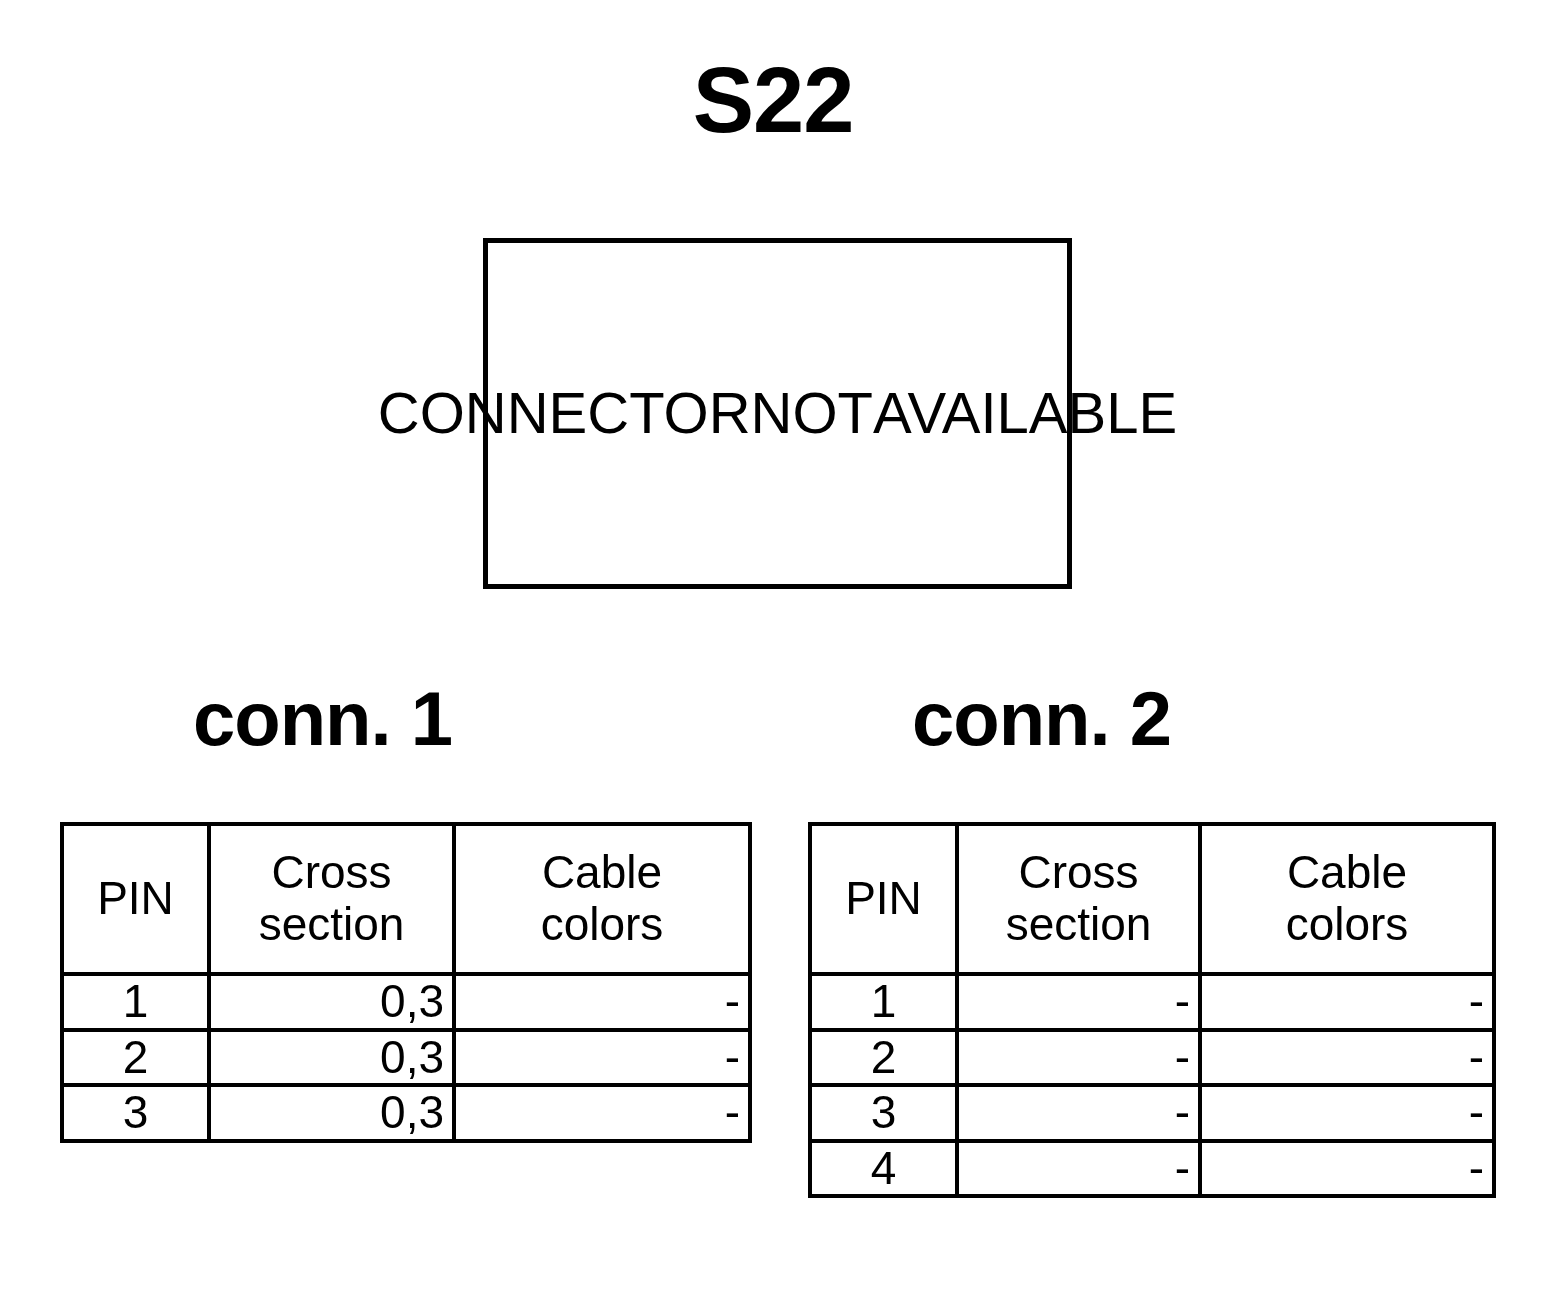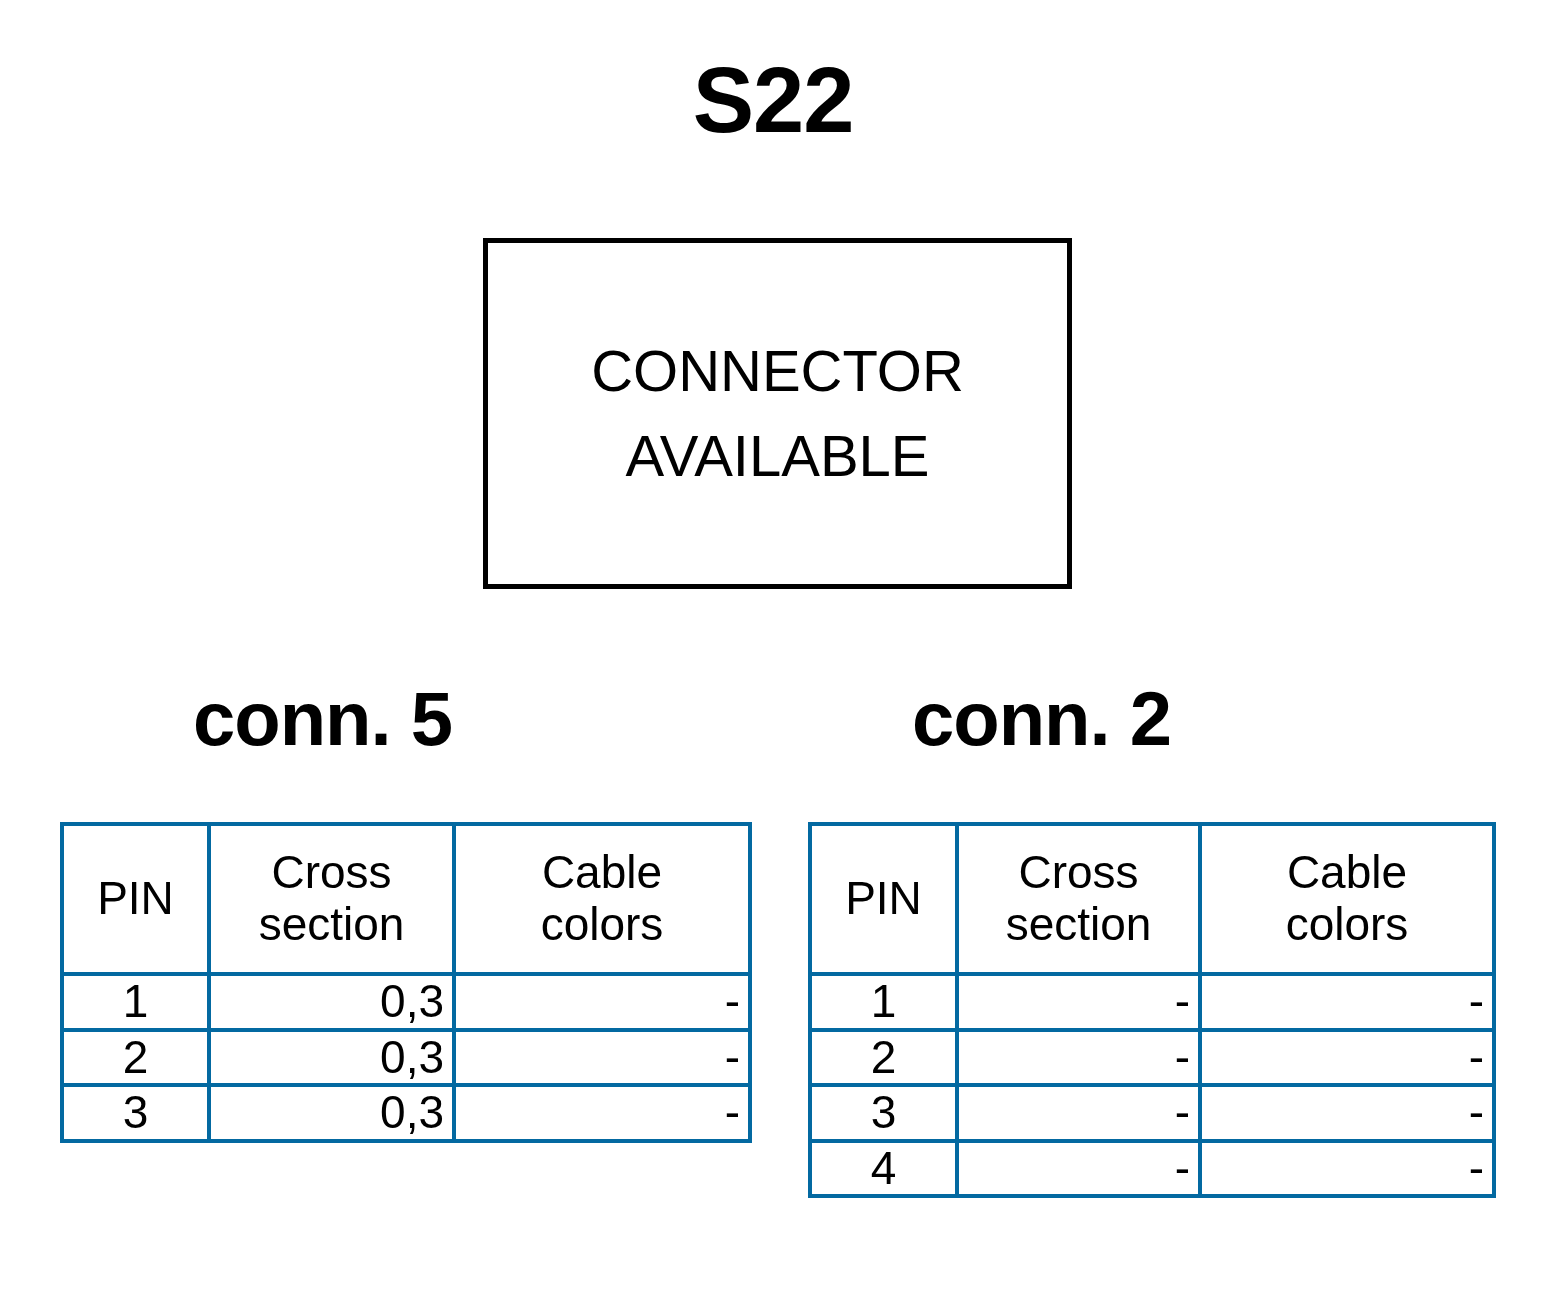"CONNECTOR" #connector-box { flex-direction: column -> row }
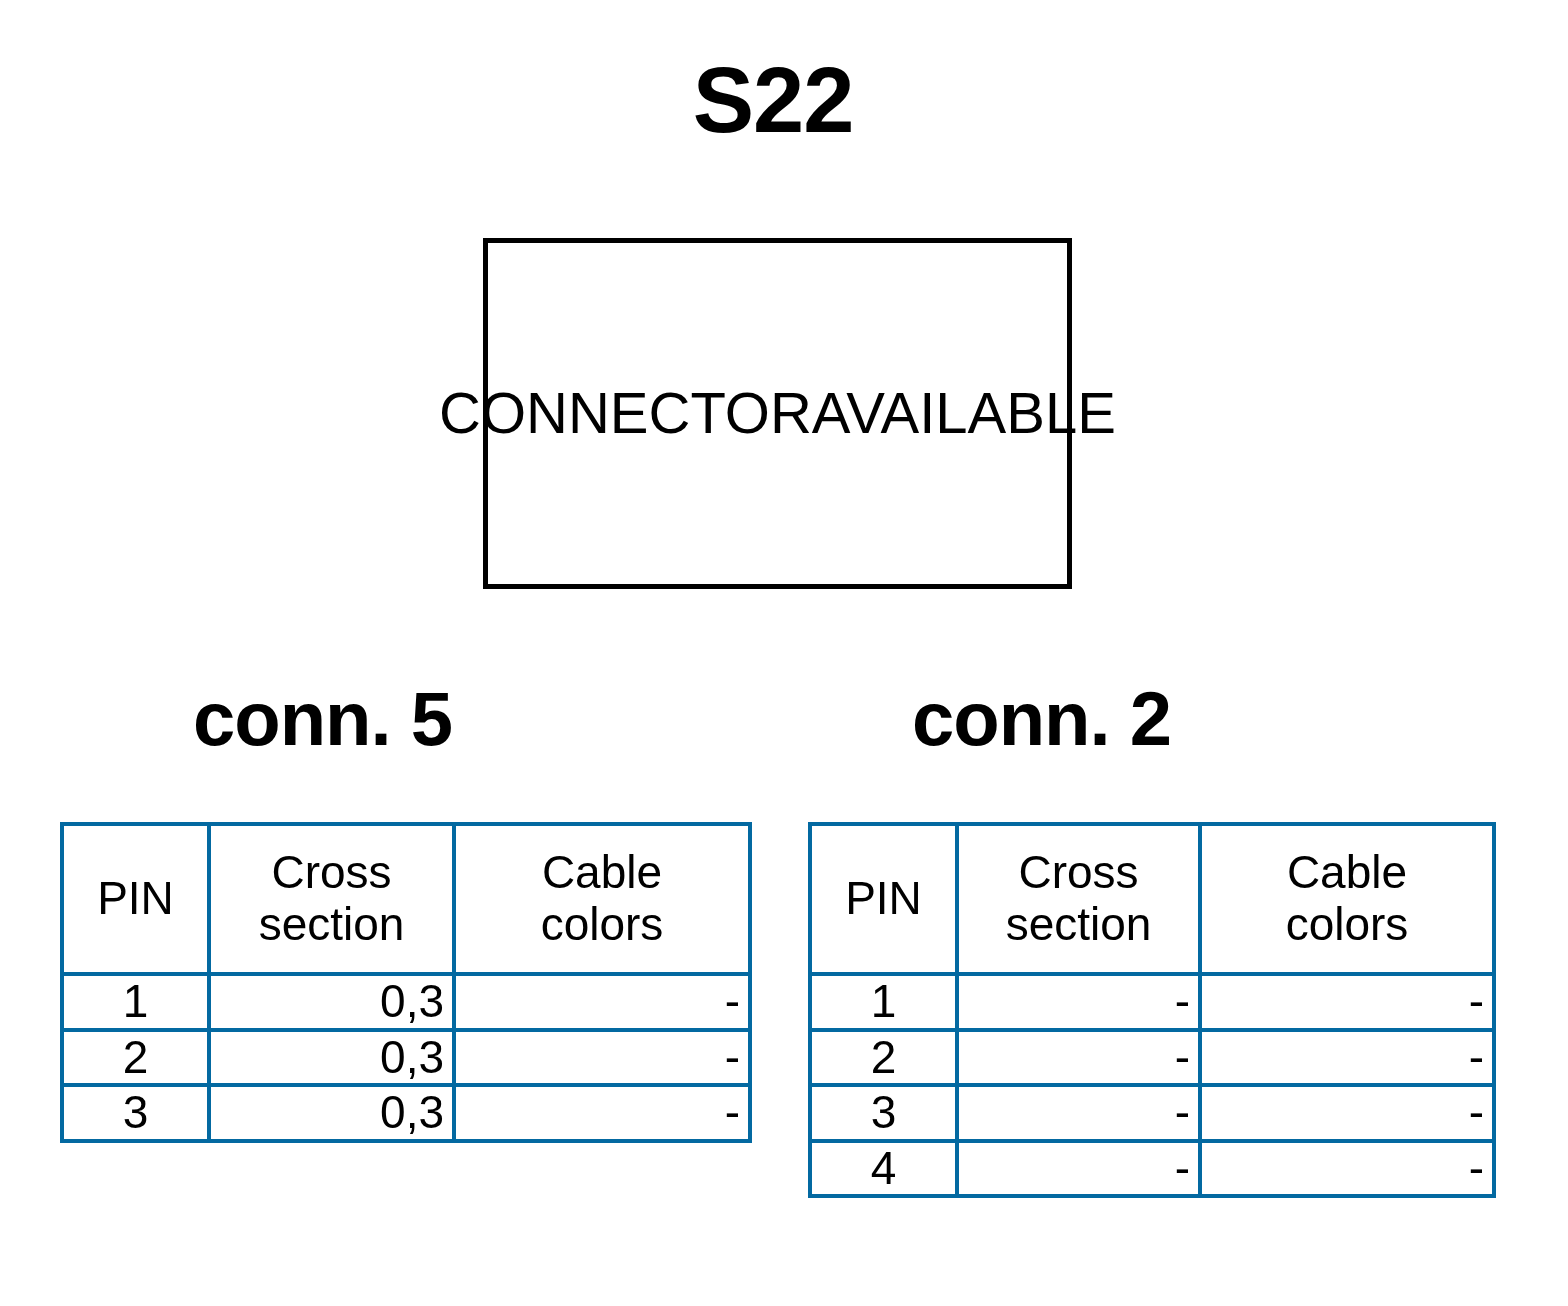"NOT" span.cbline { html: none -> <span>NOT</span> }
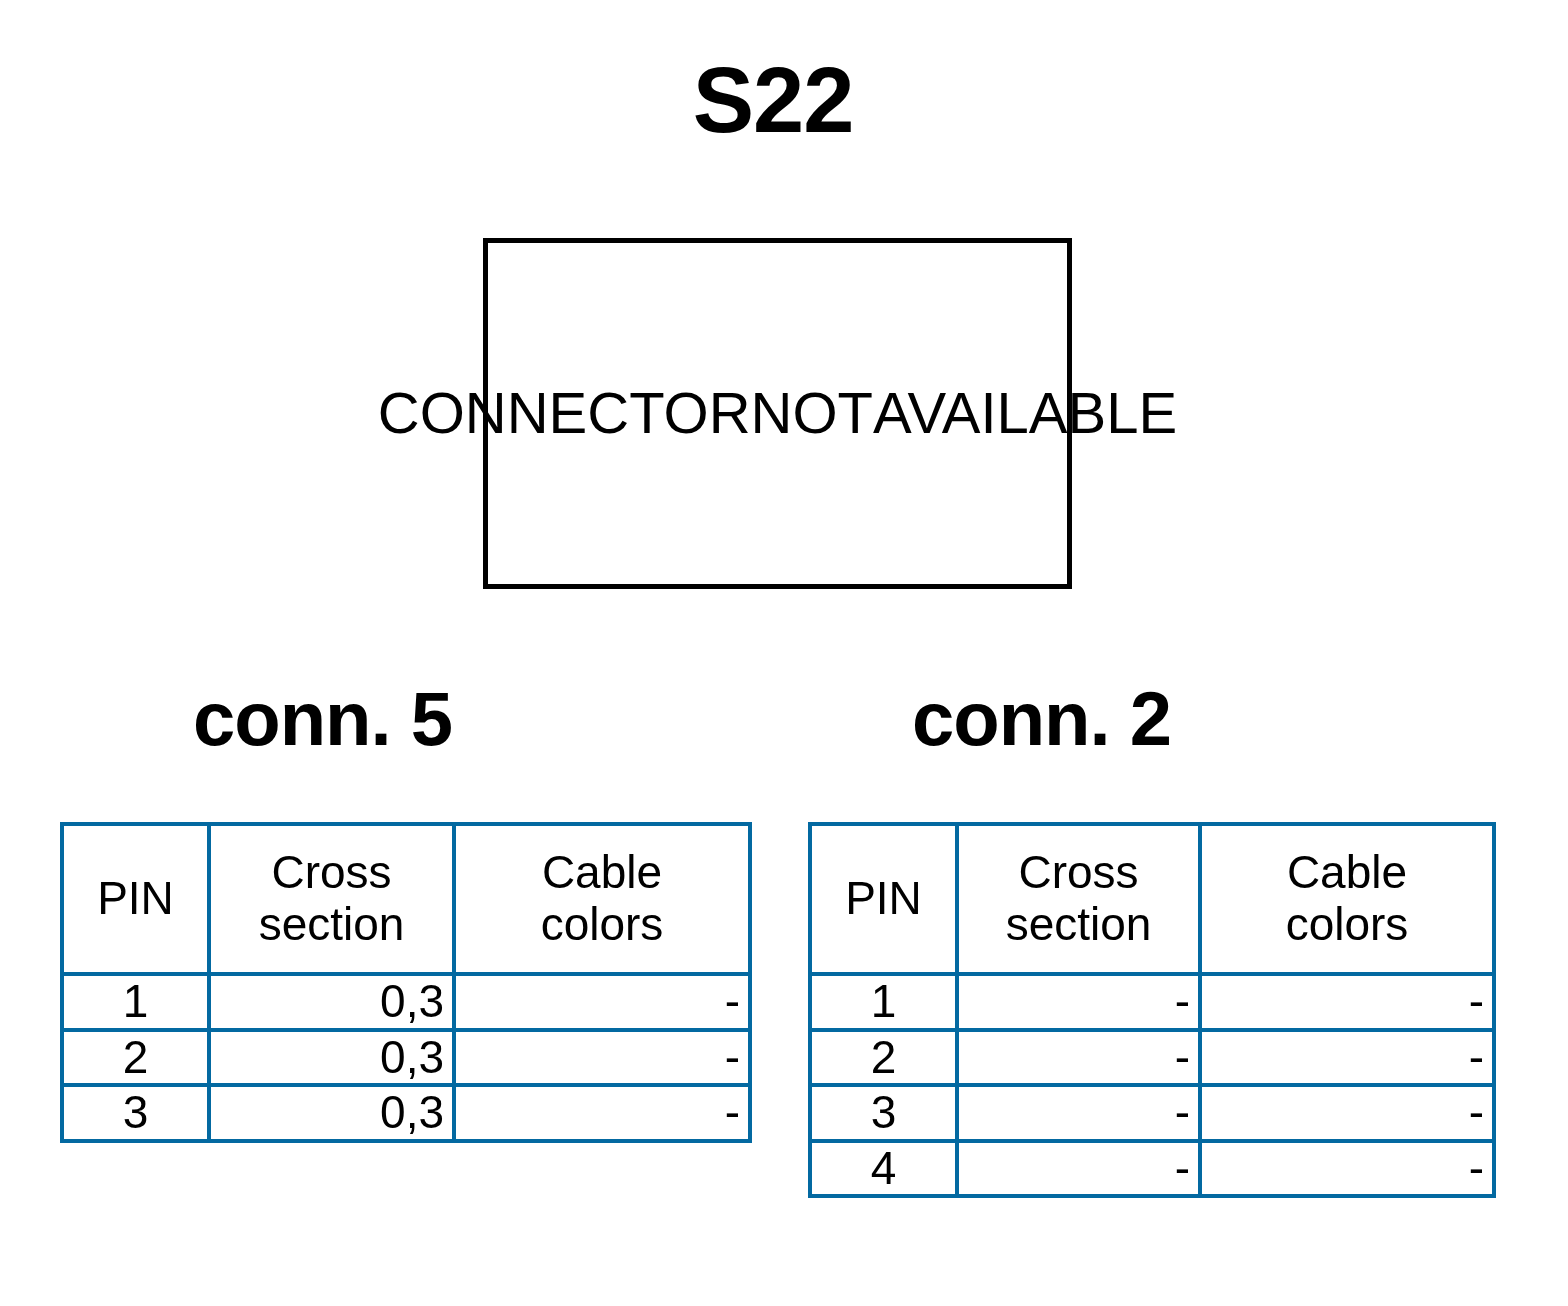"conn. 5" div.conn-label { text: 5 -> 1 }
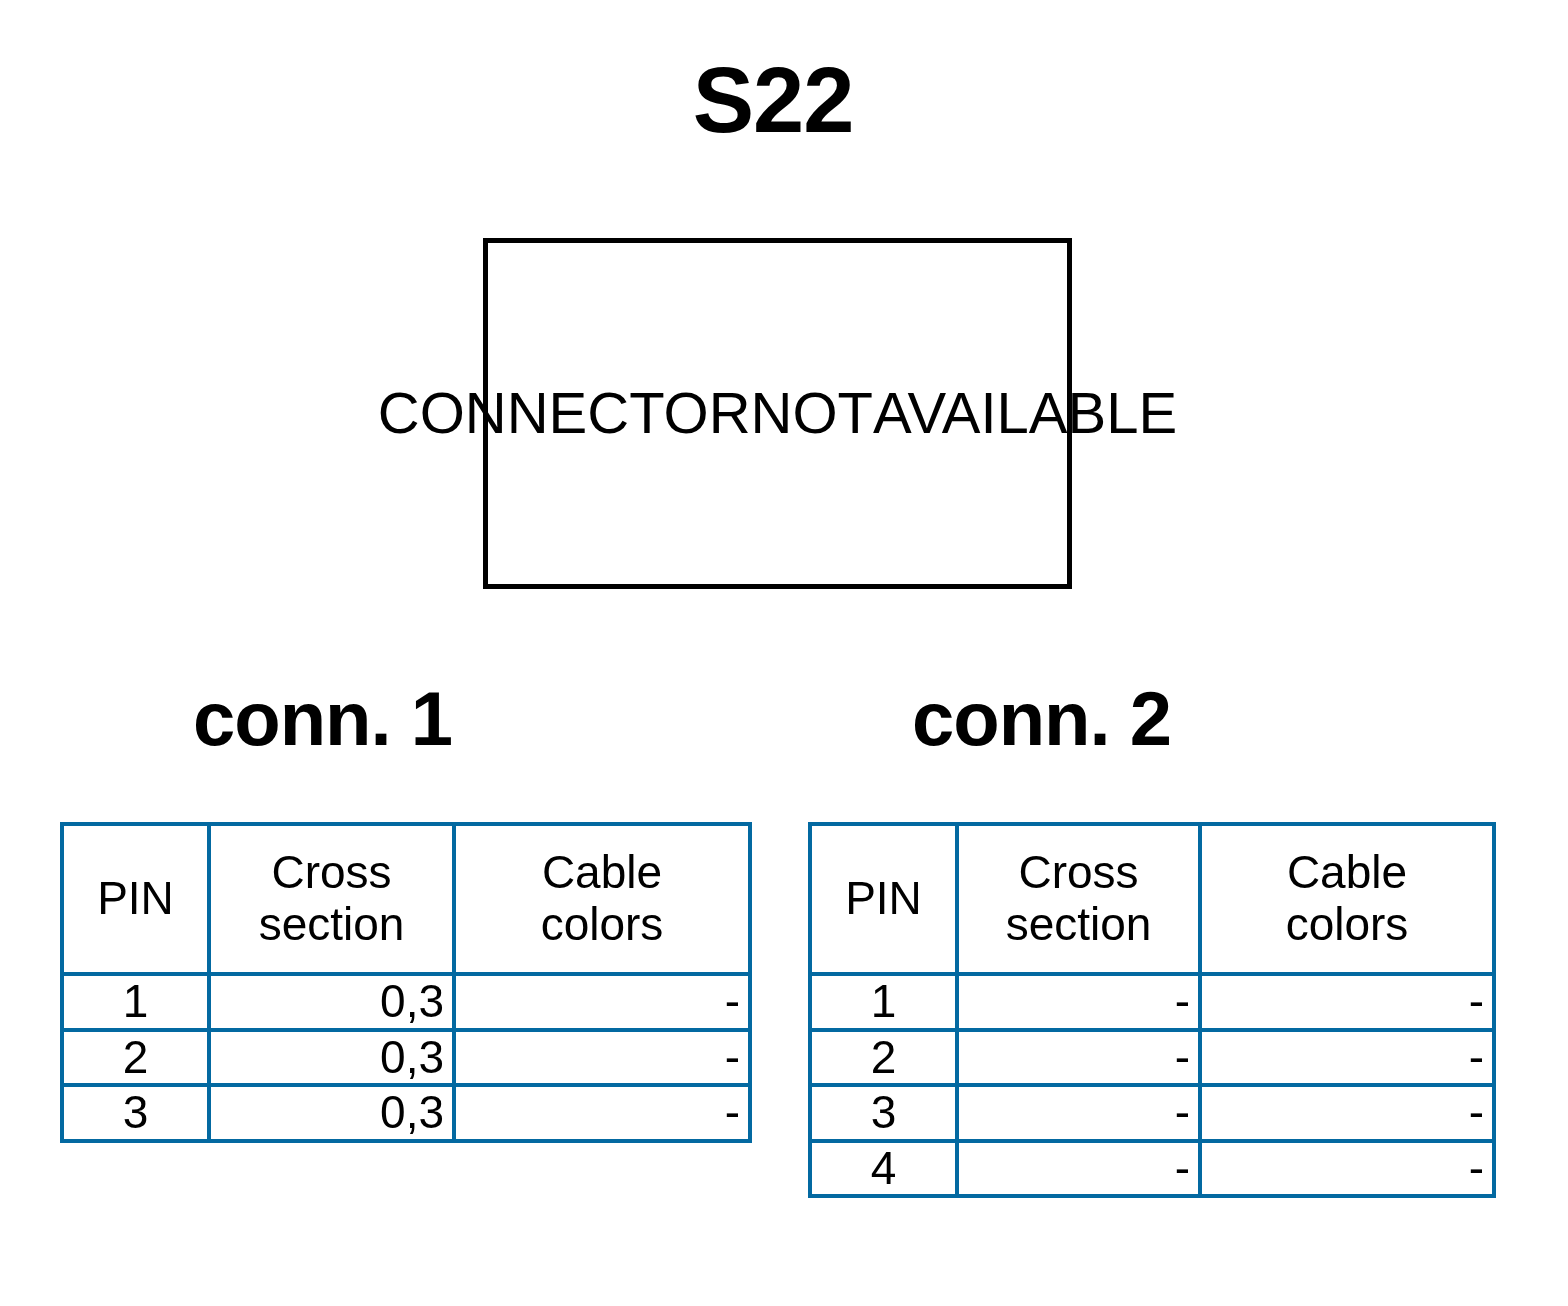"PIN" .pin-table td, .pin-table th { border: 4px solid #0369a1 -> 4px solid #000000 }
